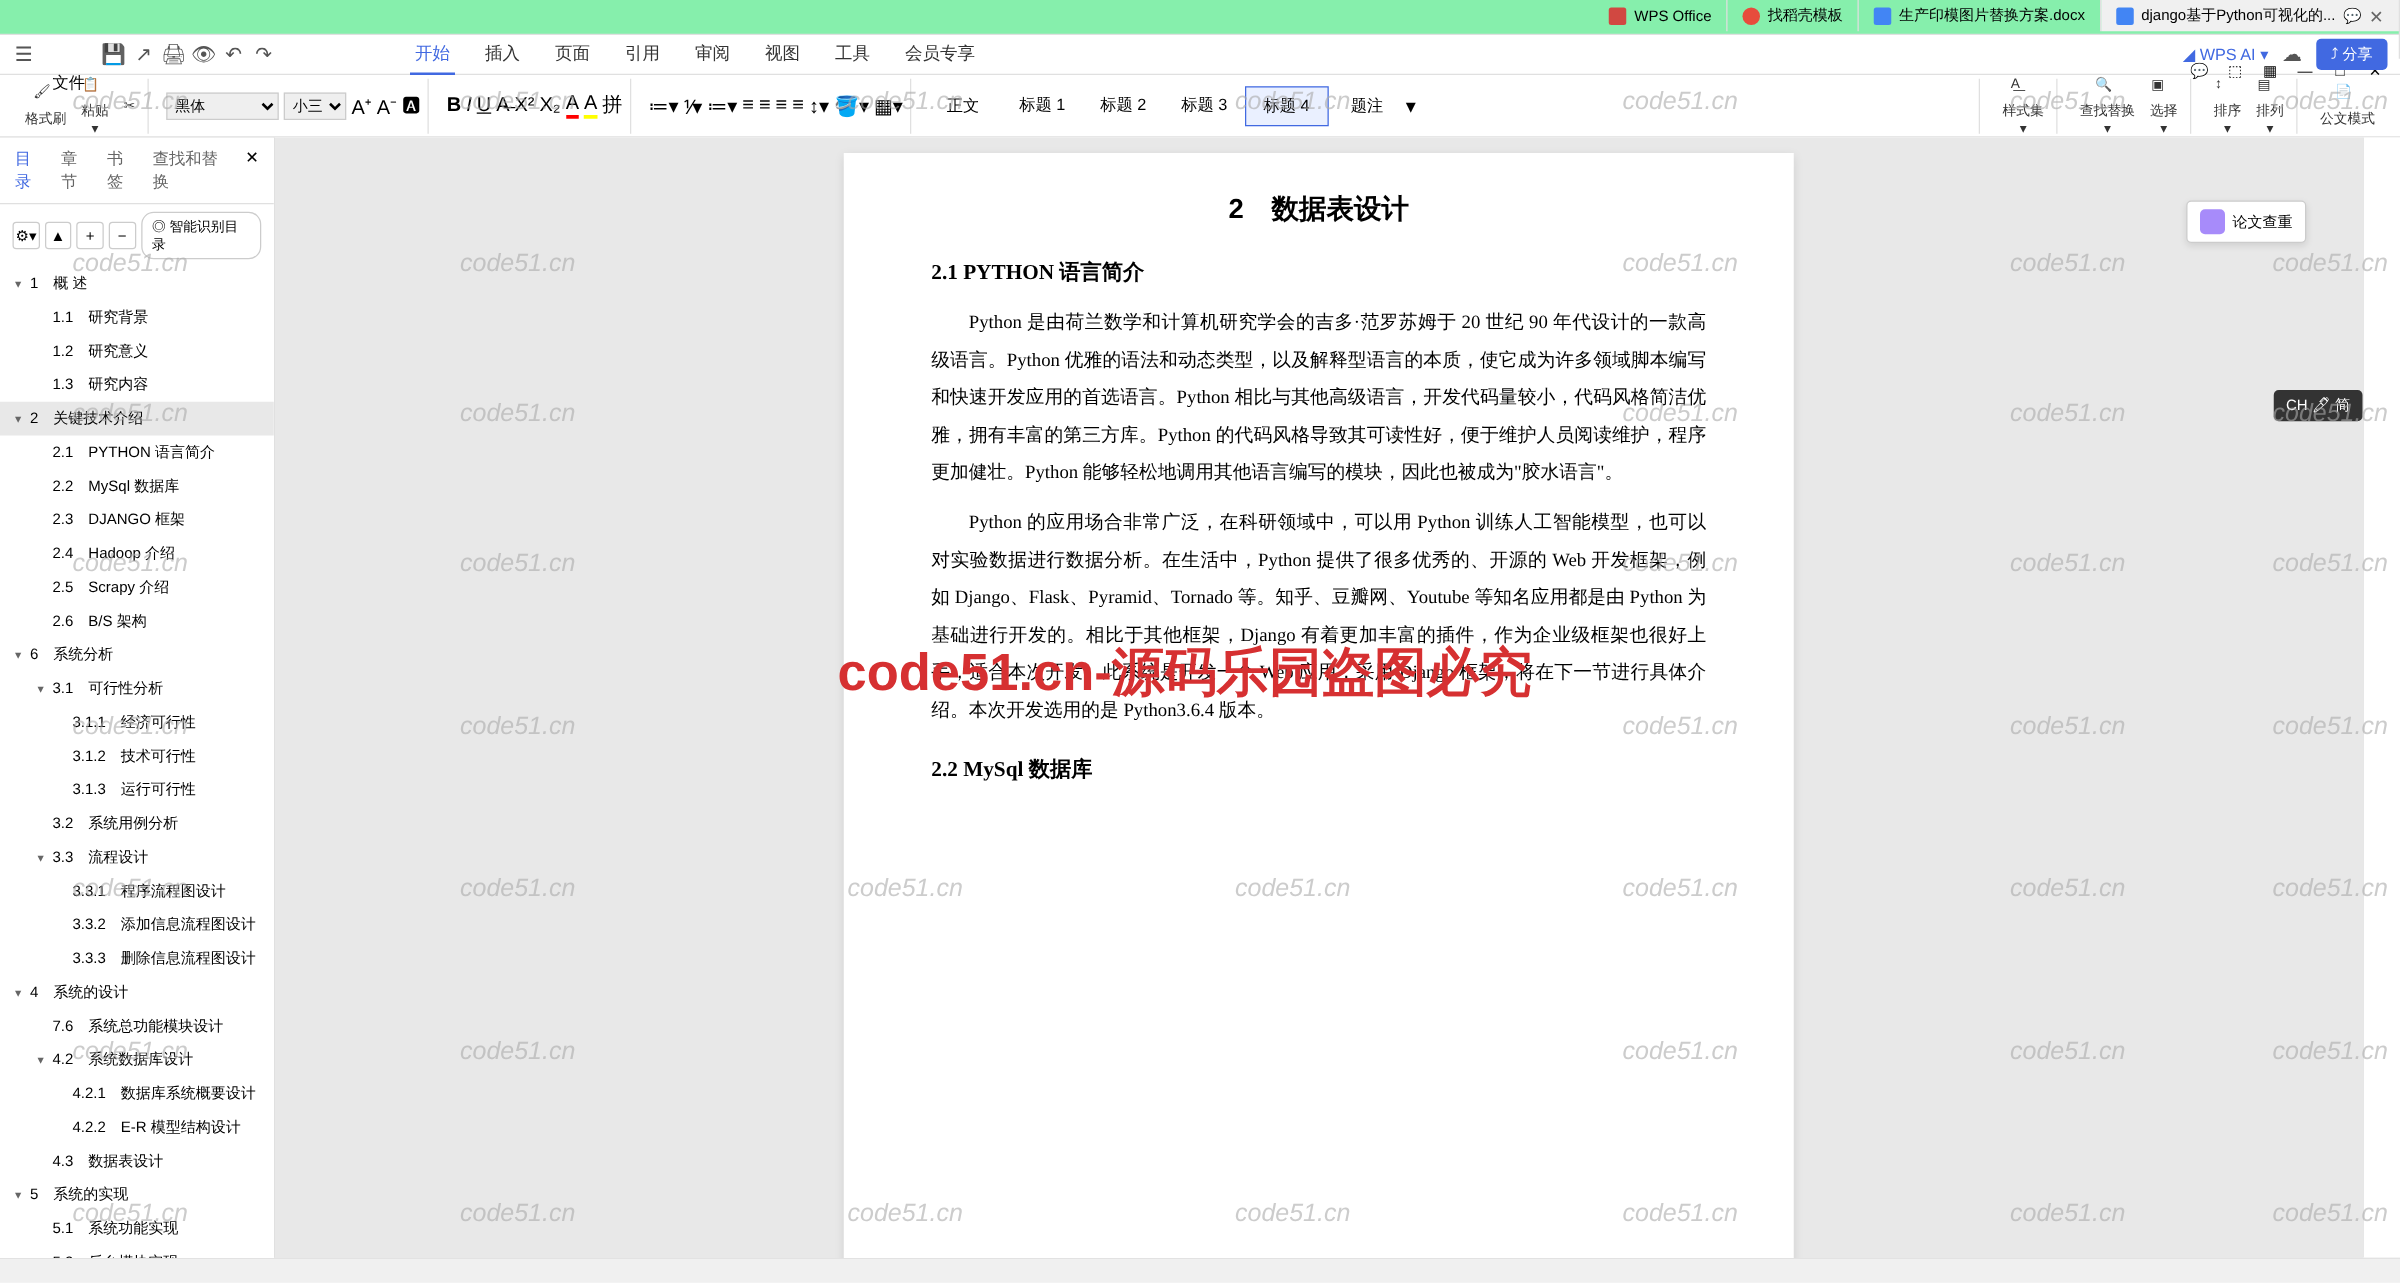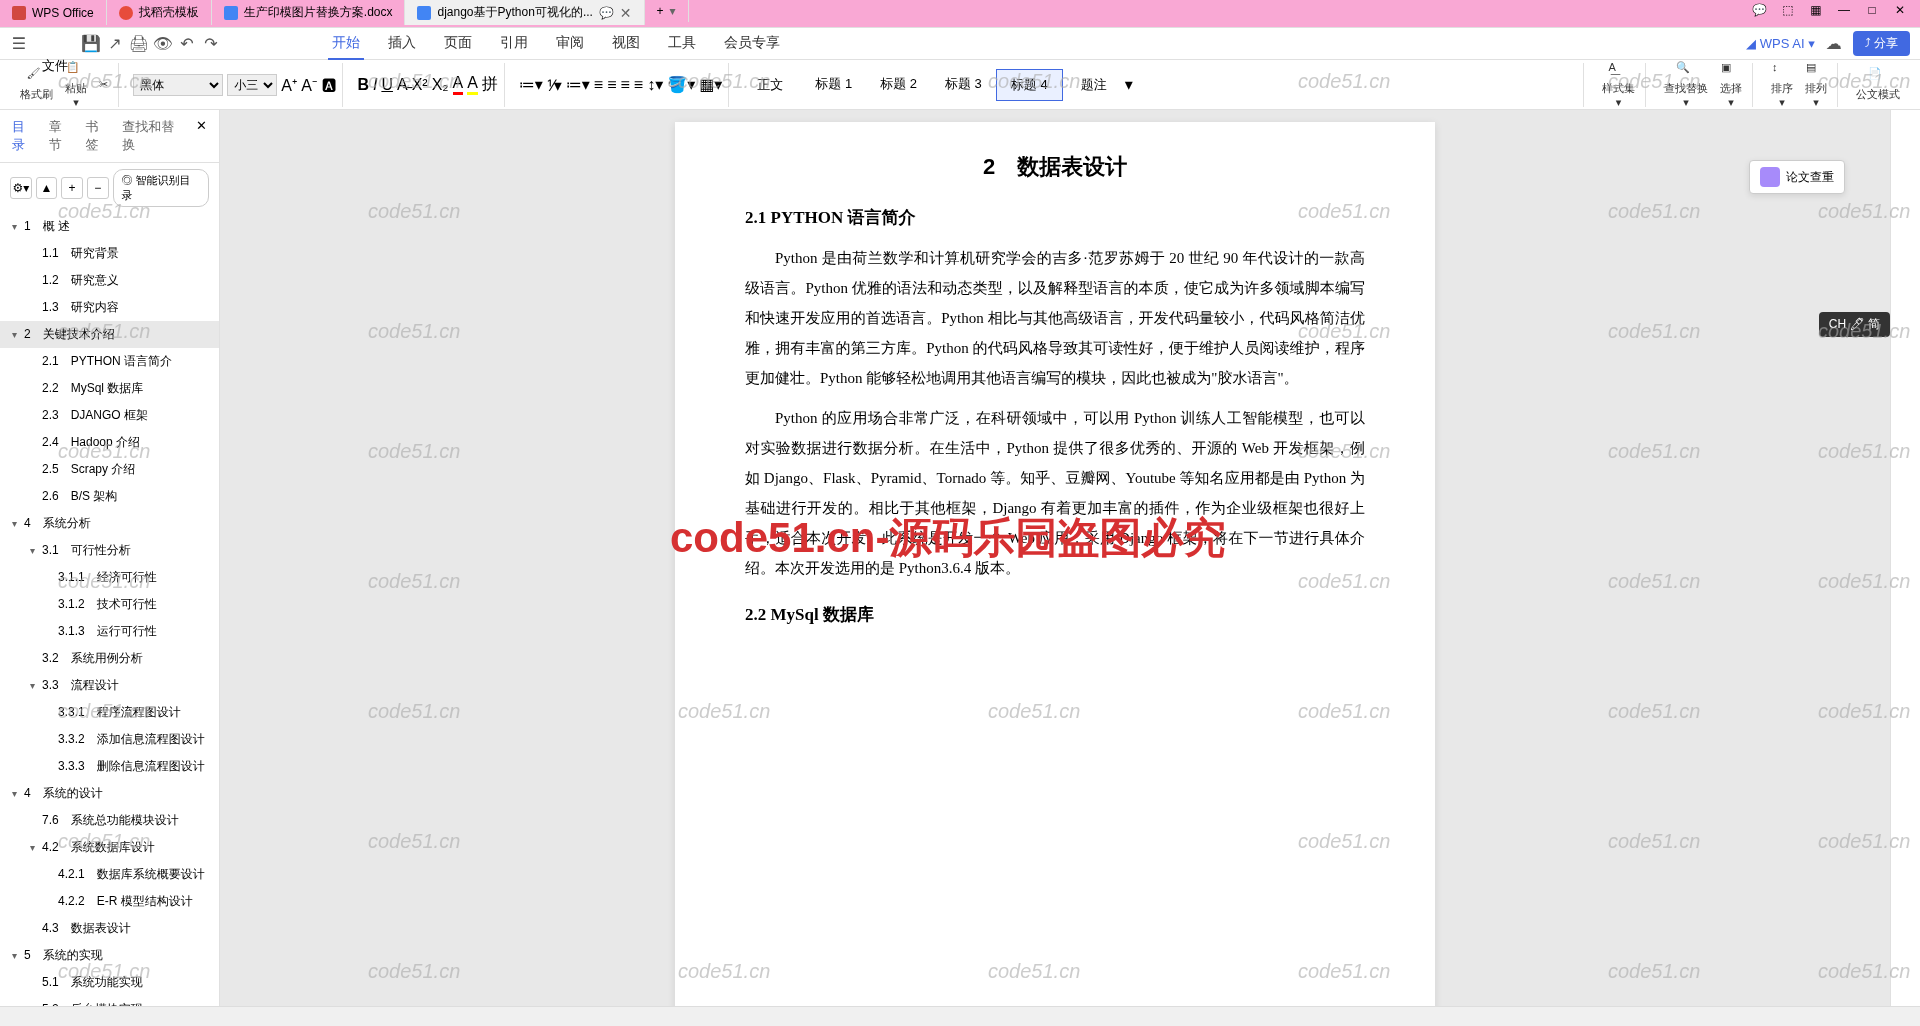"WPS Office" .title-bar { align-items: flex-start -> flex-end; background: #f9a8d4 -> #86efac; flex-direction: none -> column }
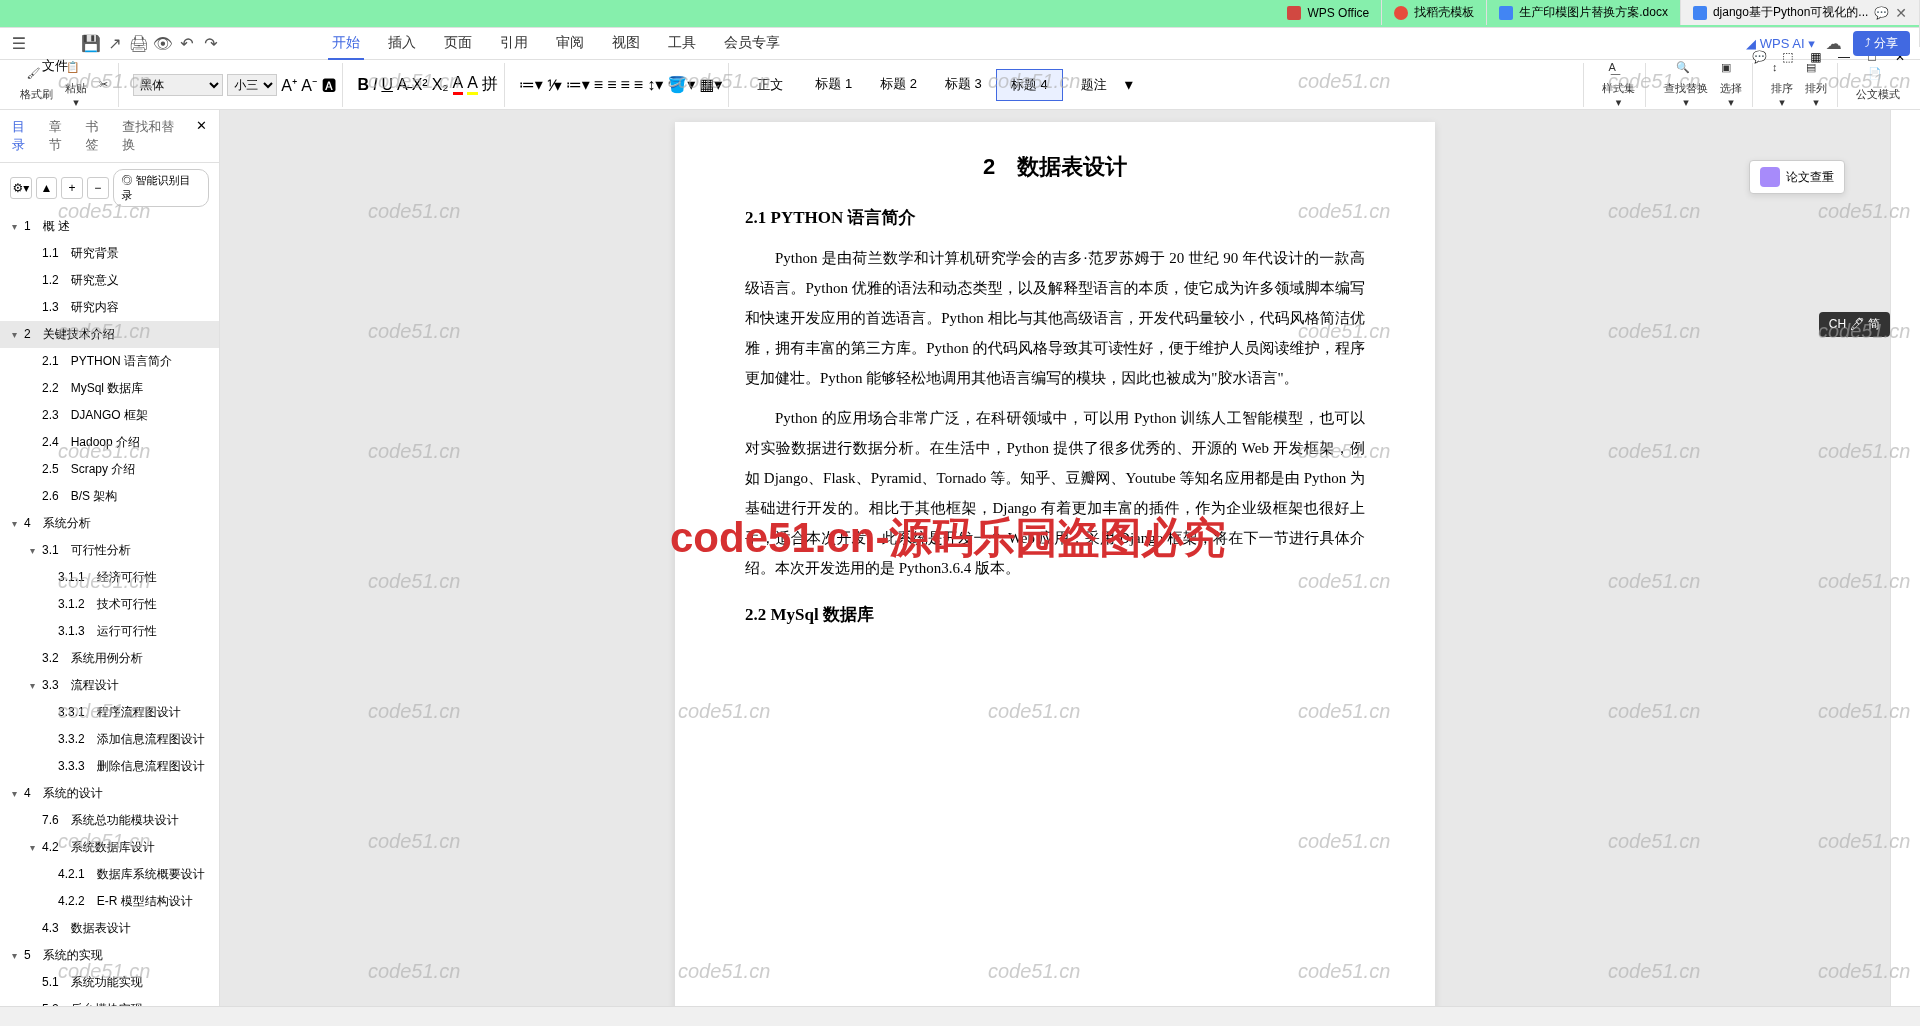"4 系统分析" span { text: 4 -> 6 }
